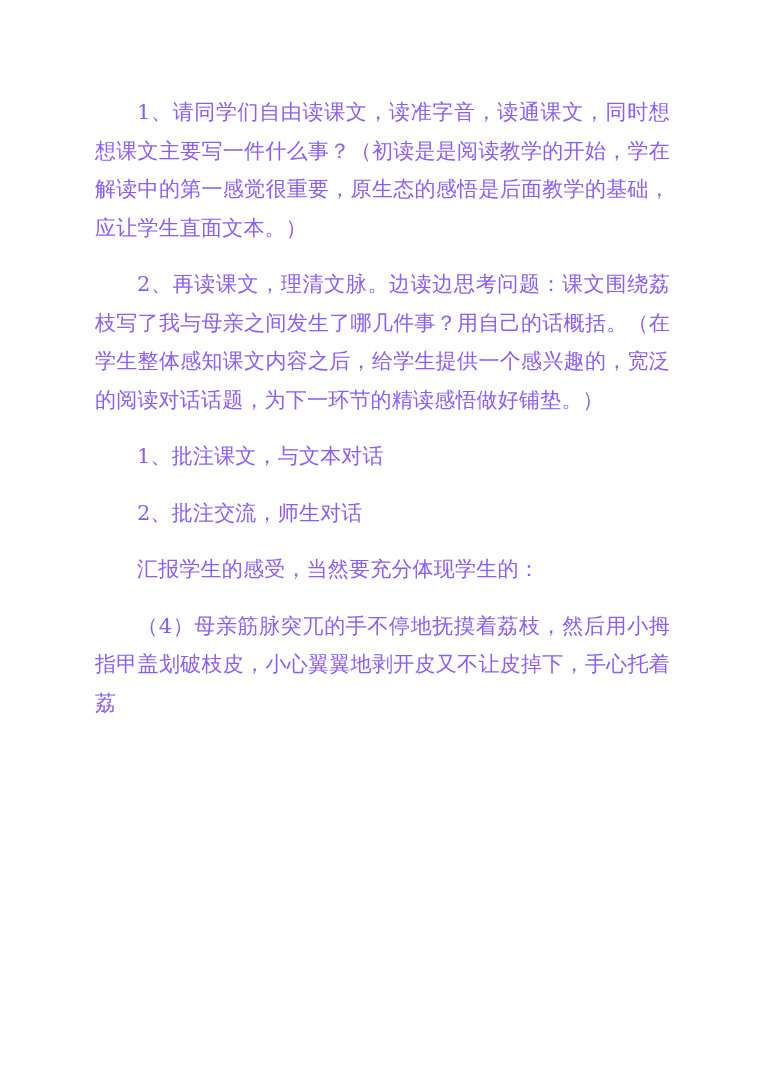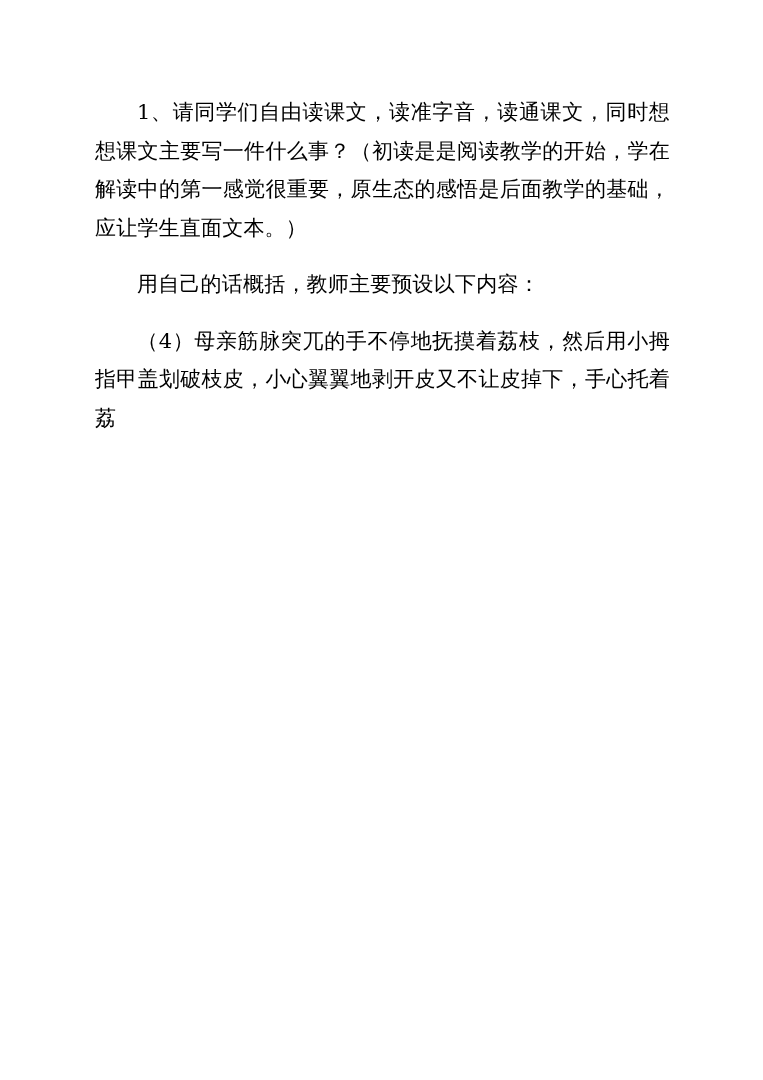"1、请同学们自由读课文，读准字音，读通课文，同时想想课文主要写一件什么事？（初读" .page { color: #000000 -> #8b5cf6 }
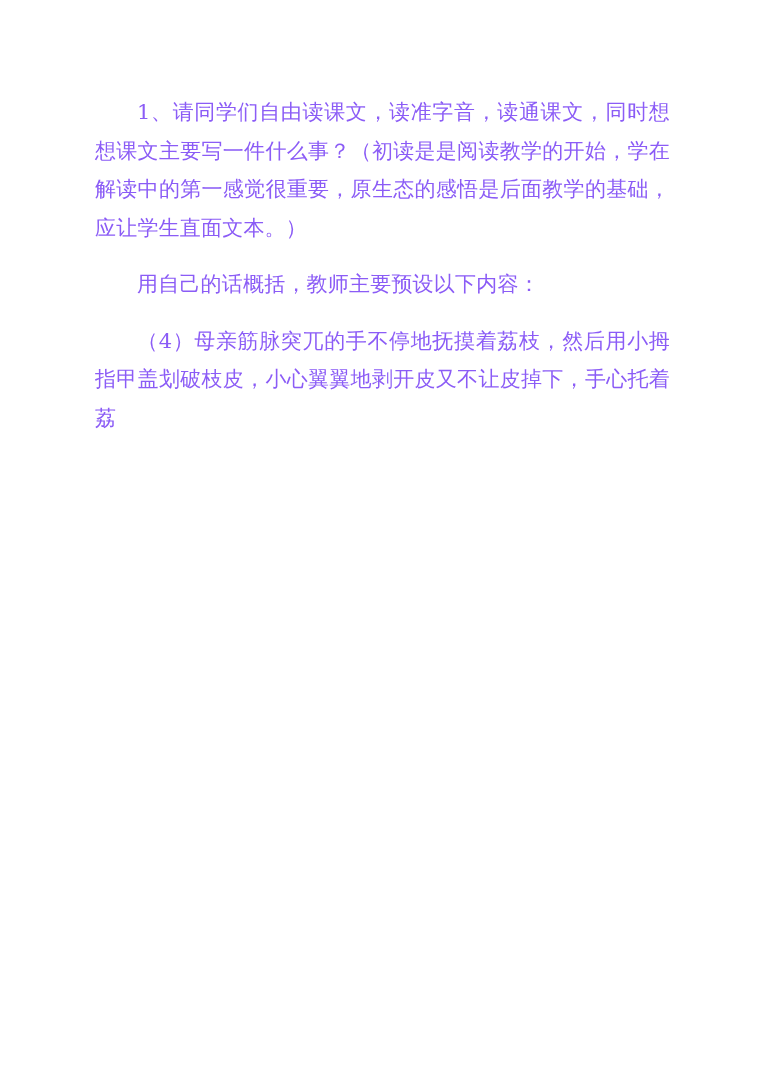"2、再读课文，理清文脉。边读边思考问题：课文围绕荔枝写了我与母亲之间发生了哪几件" p { html: none -> <p>2、再读课文，理清文脉。边读边思考问题：课文围绕荔枝写了我与母亲之间发生了哪几件事？用自己的话概括。（在学生整体感知课文内容之后，给学生提供一个感兴趣的，宽泛的阅读对话话题，为下一环节的精读感悟做好铺垫。）</p> }
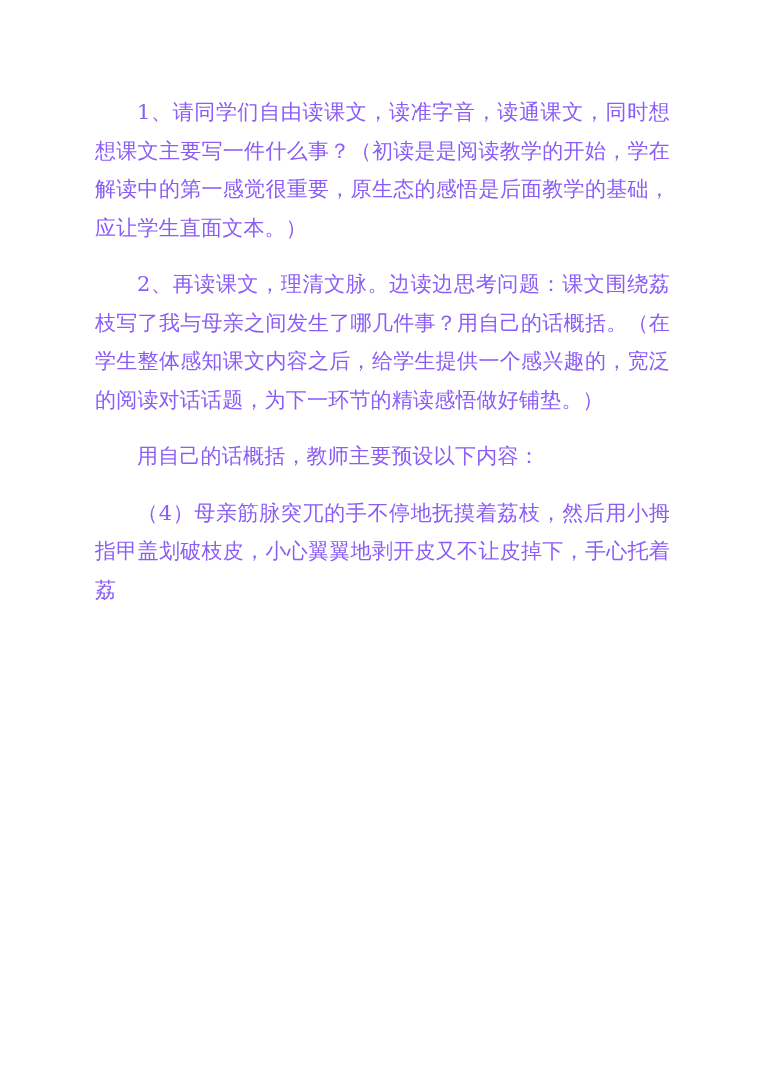"1、批注课文，与文本对话" p { html: none -> <p>1、批注课文，与文本对话</p> }
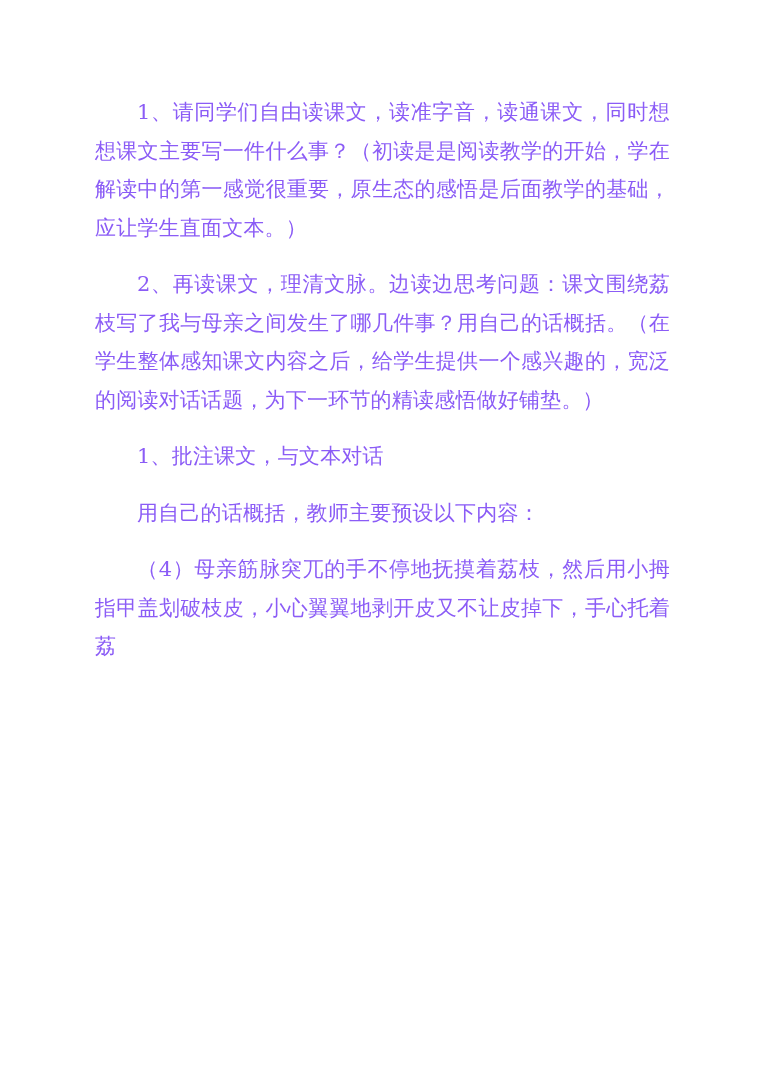"2、批注交流，师生对话" p { html: none -> <p>2、批注交流，师生对话</p> }
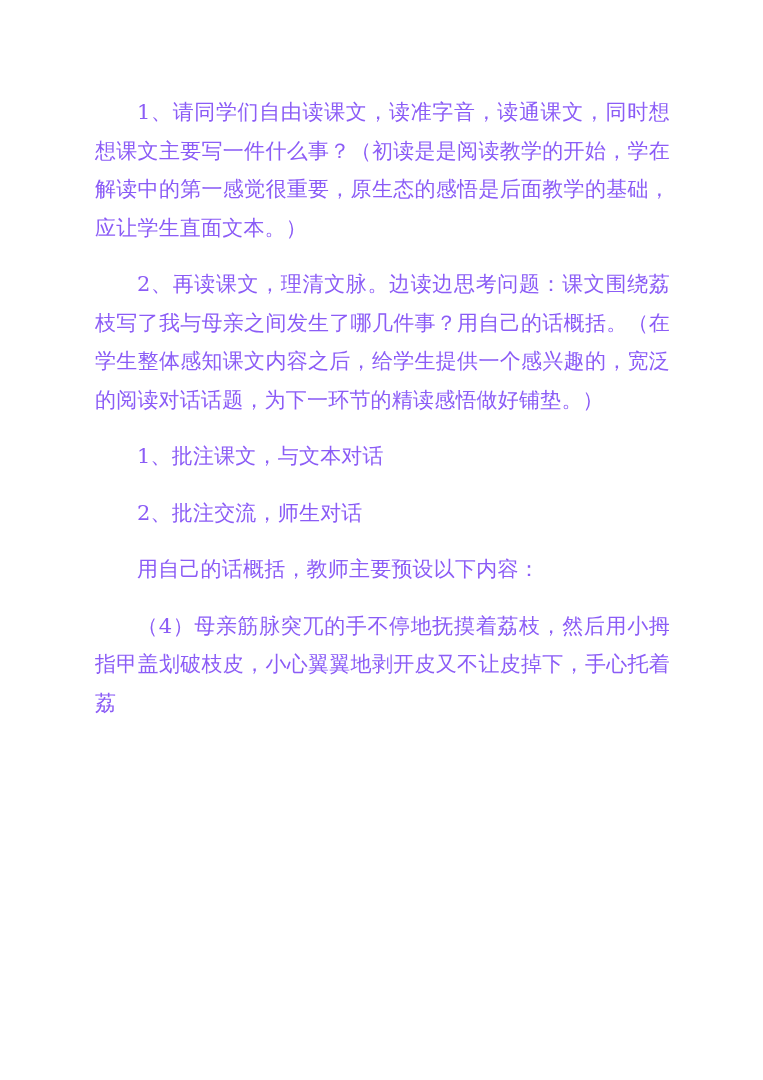"用自己的话概括，教师主要预设以下内容：" p { text: 用自己的话概括，教师主要预设以下内容 -> 汇报学生的感受，当然要充分体现学生的 }
